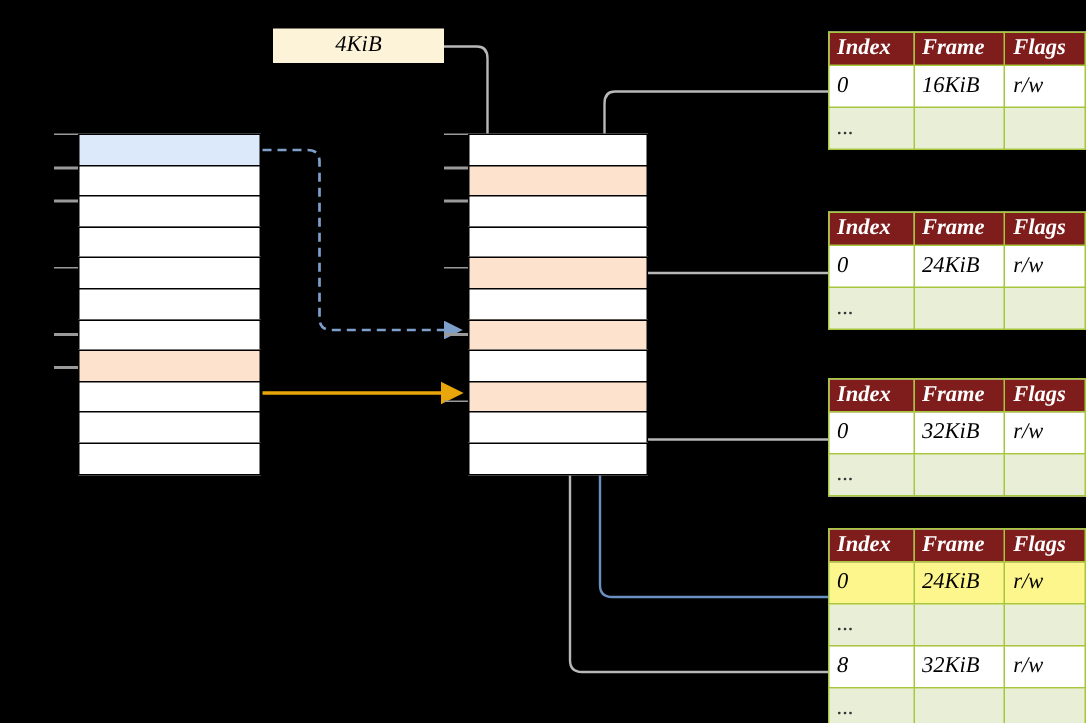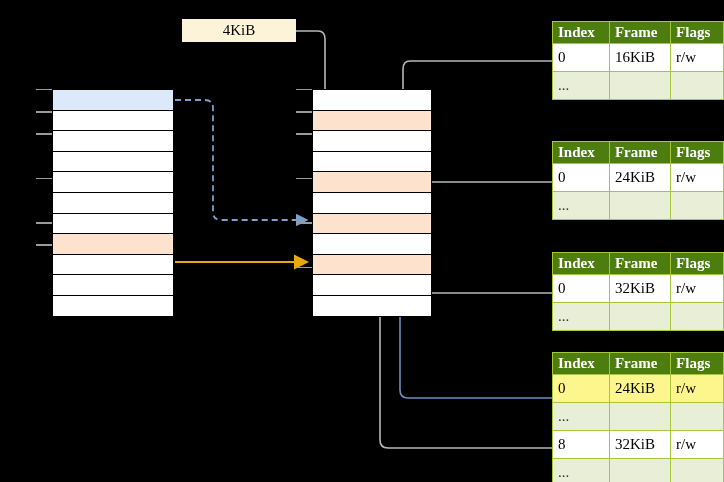"4KiB" #stage { font-style: none -> italic }
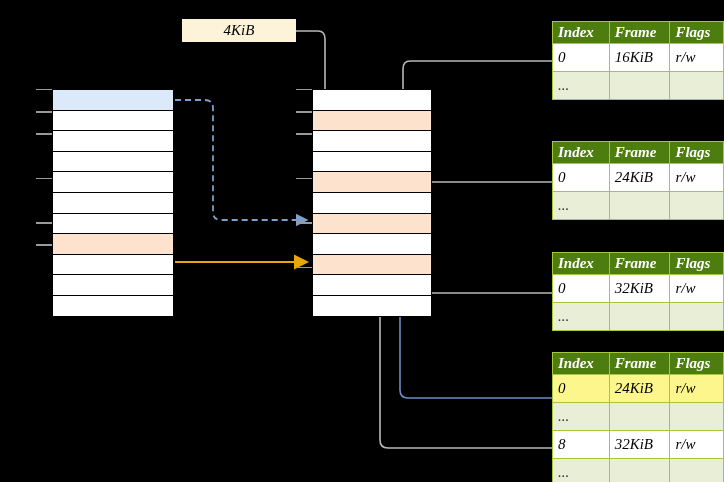"Index" table.pt th { background: #4d7c0f -> #7f1d1d }
